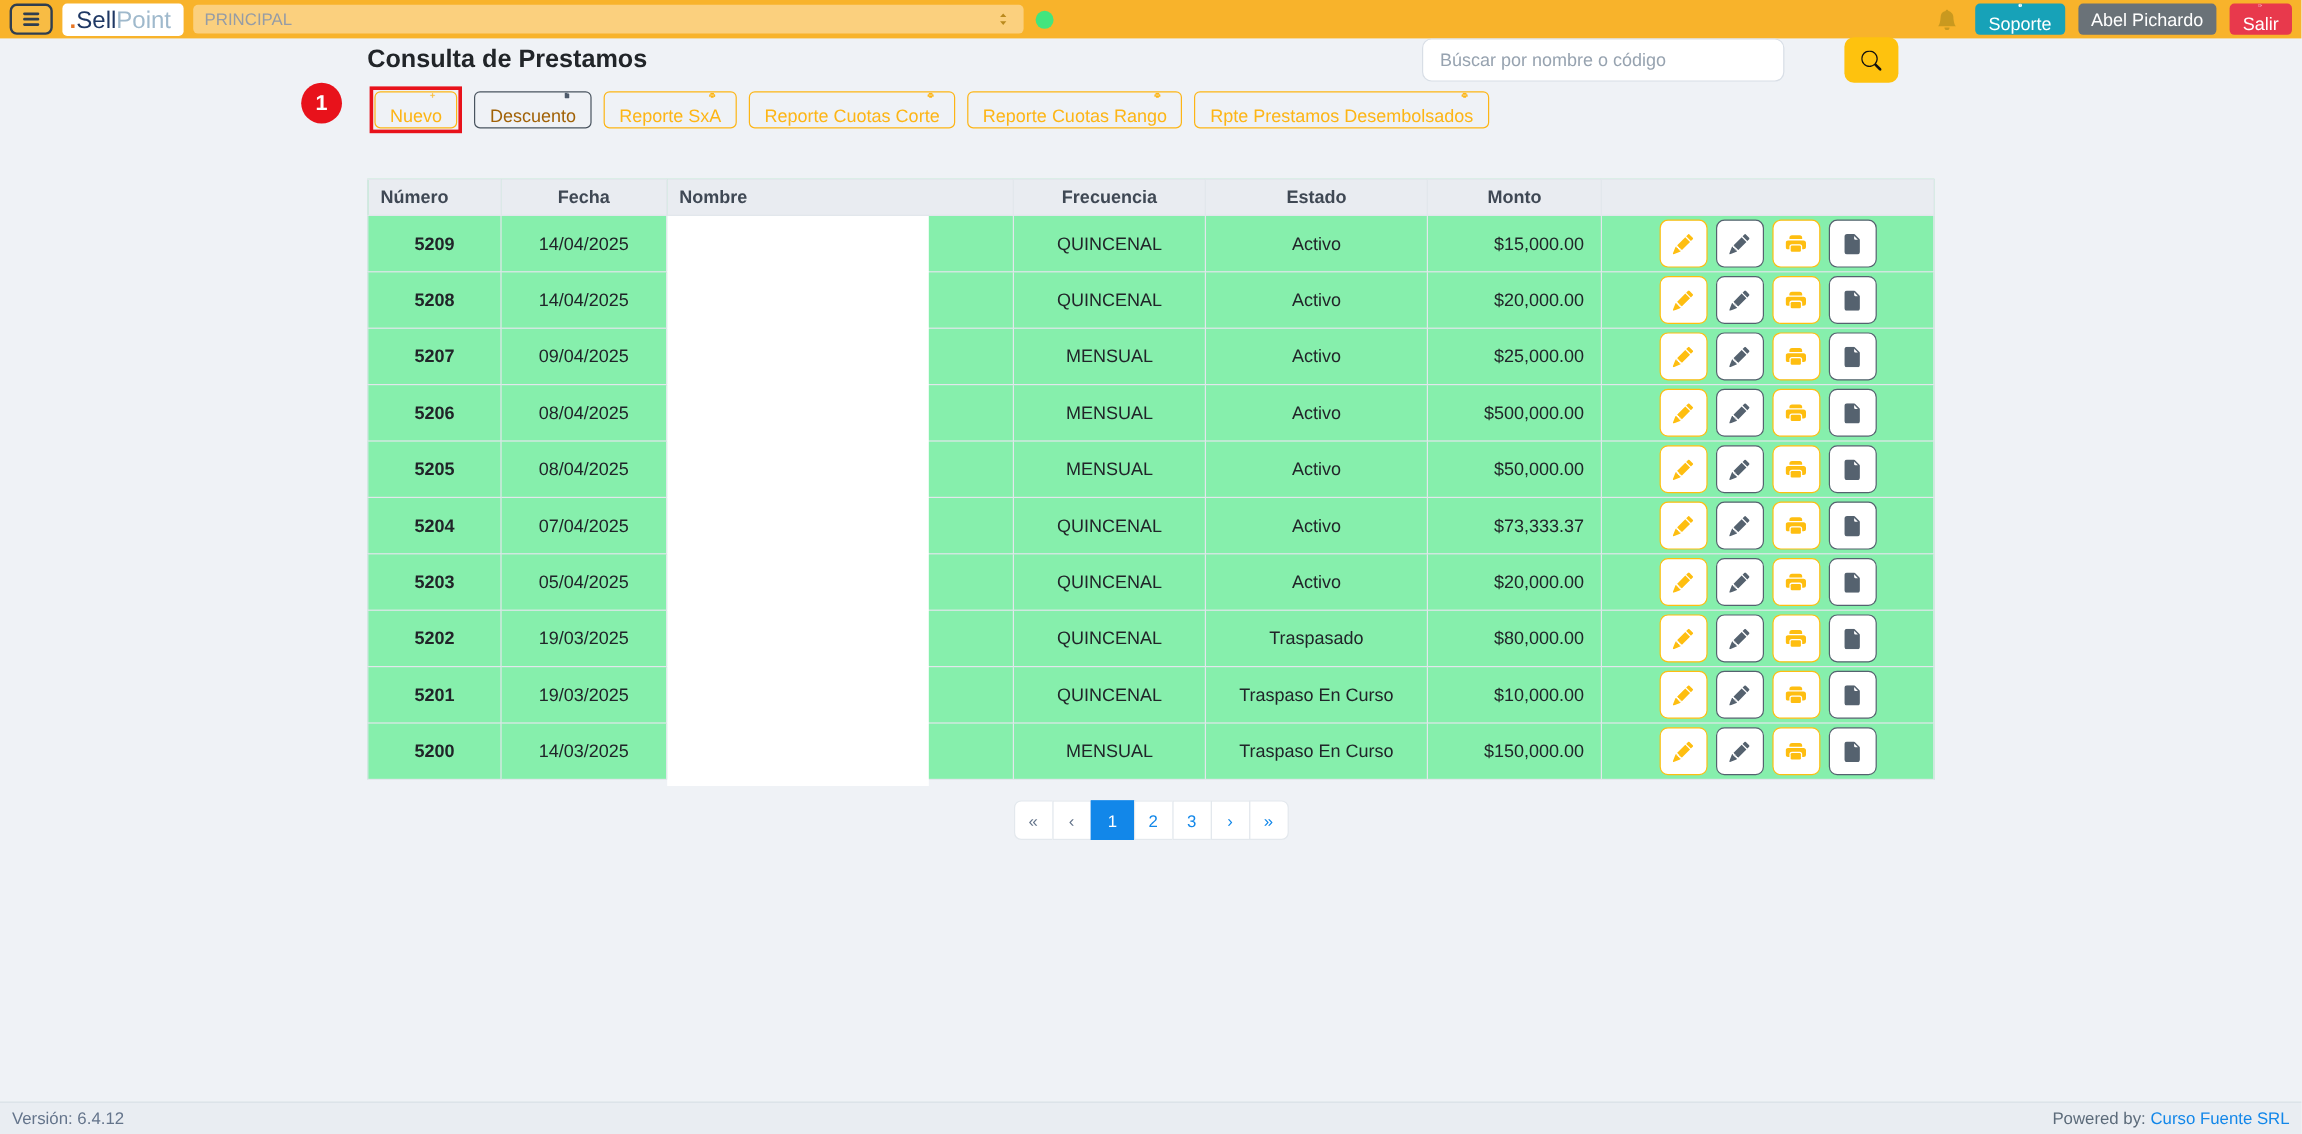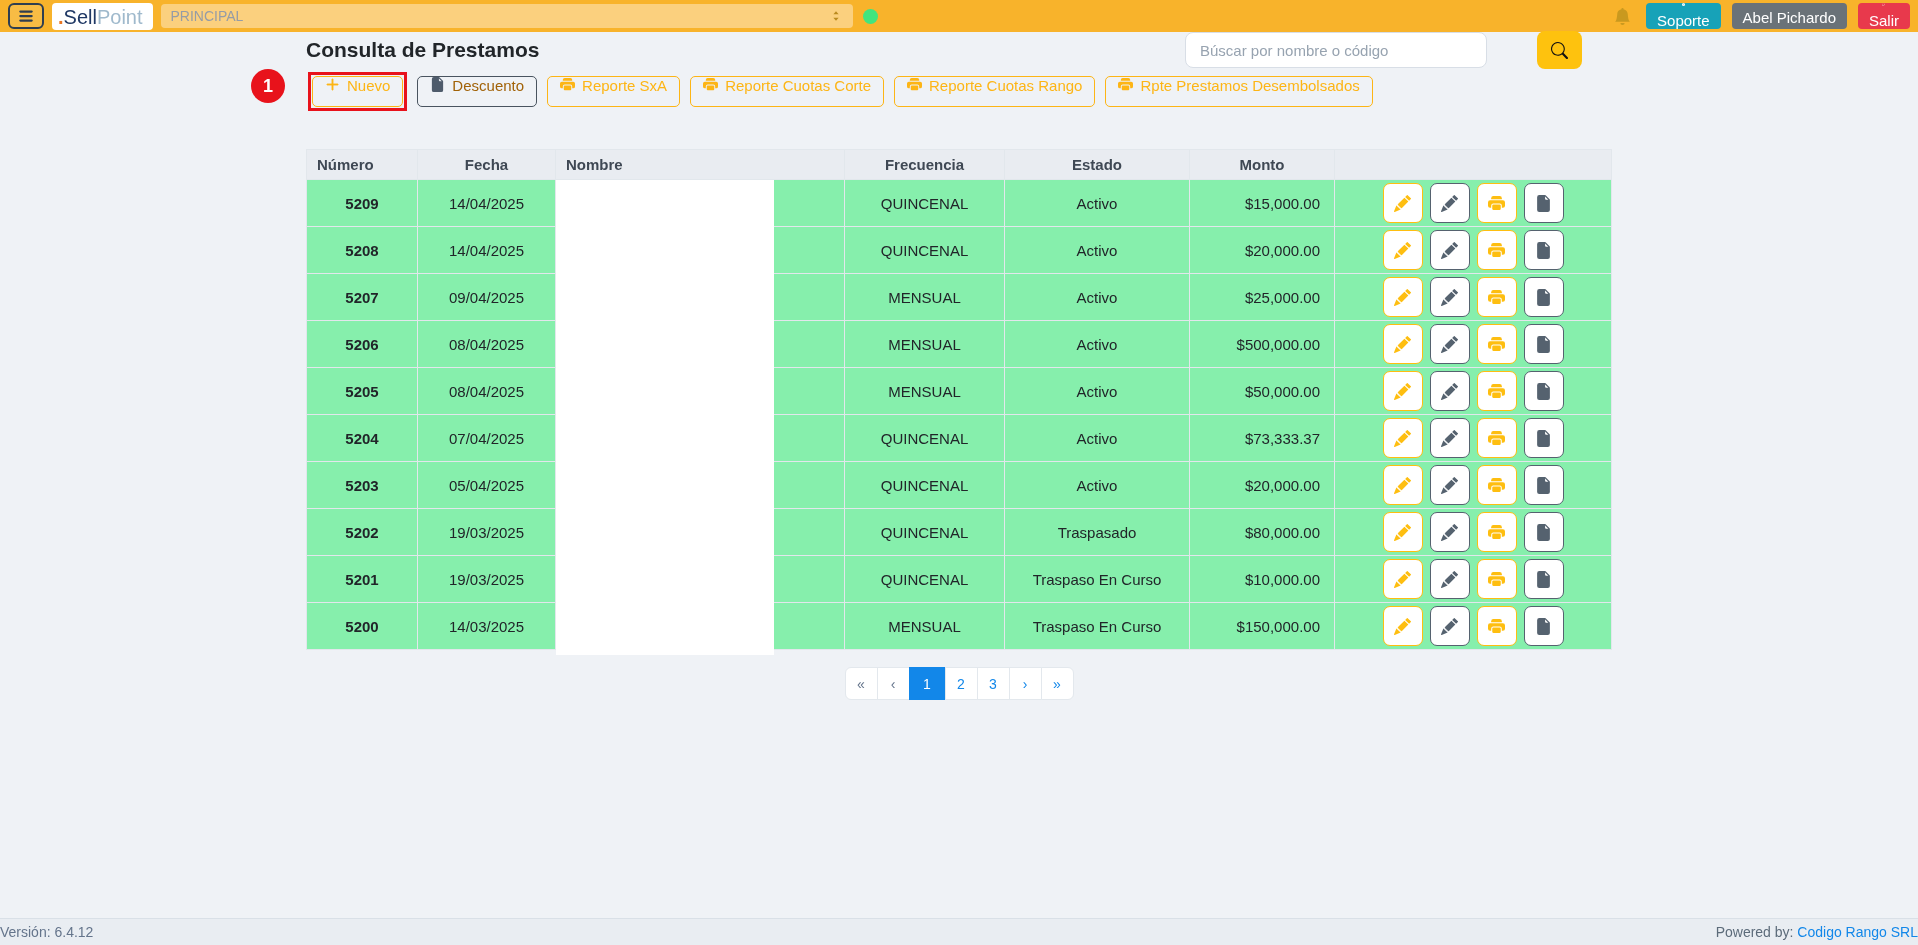"Nuevo" .btn { align-items: flex-start -> flex-end; flex-direction: none -> column }
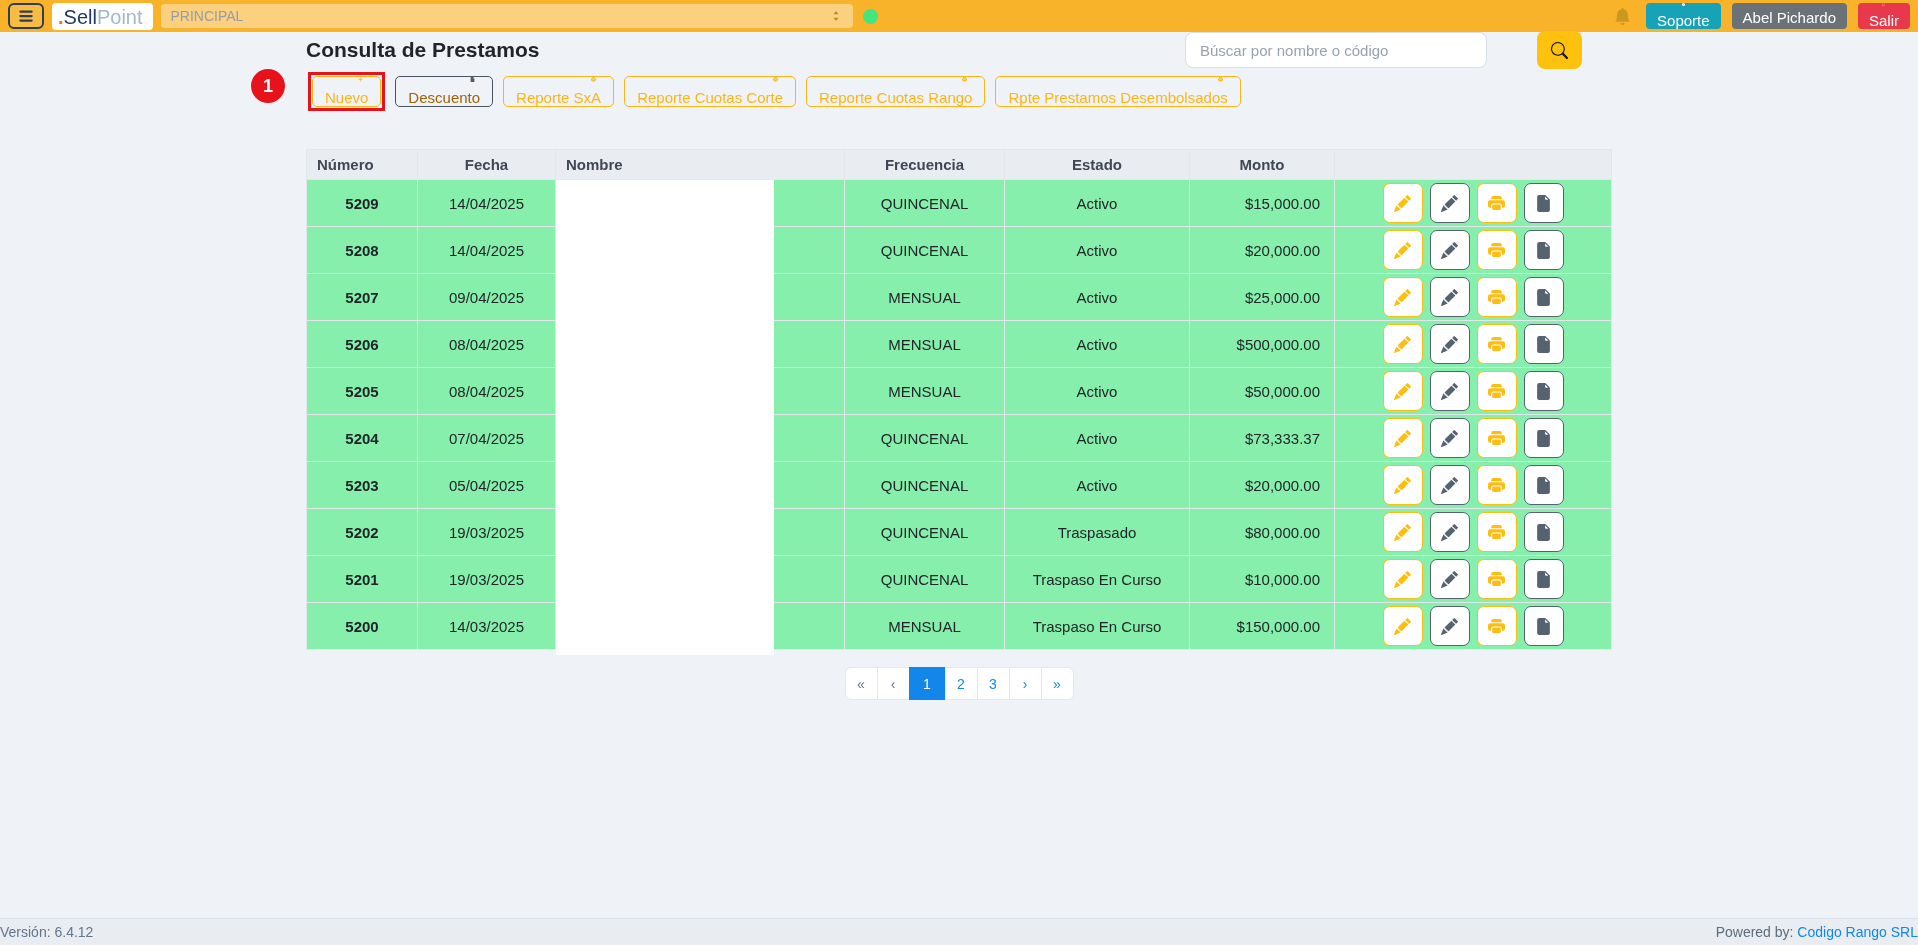"Versión: 6.4.12" .footer { padding: 0 0 -> 0 10px }
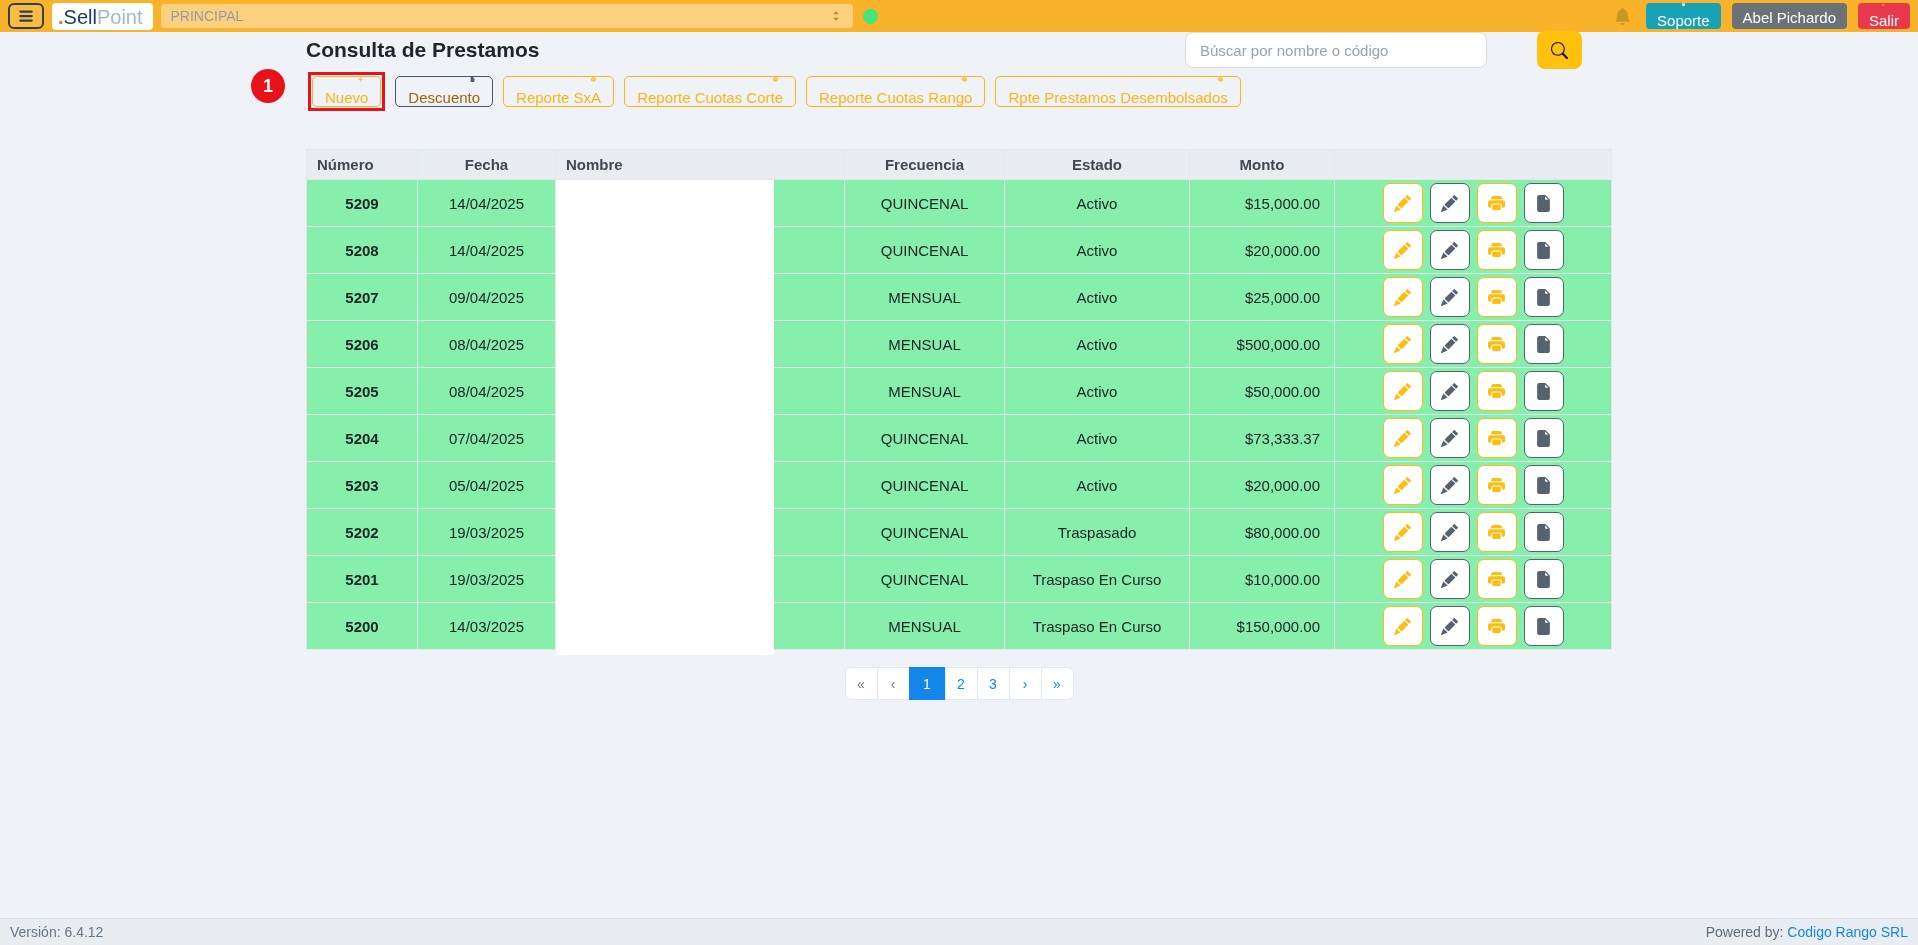"Codigo Rango SRL" a { text: Codigo Rango -> Curso Fuente }
